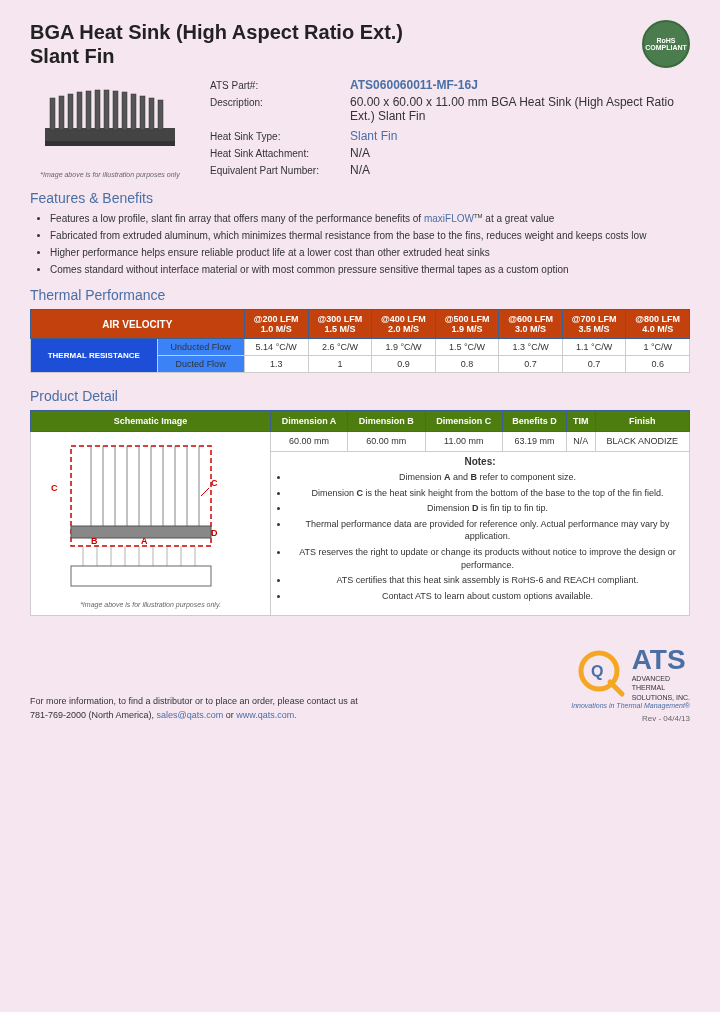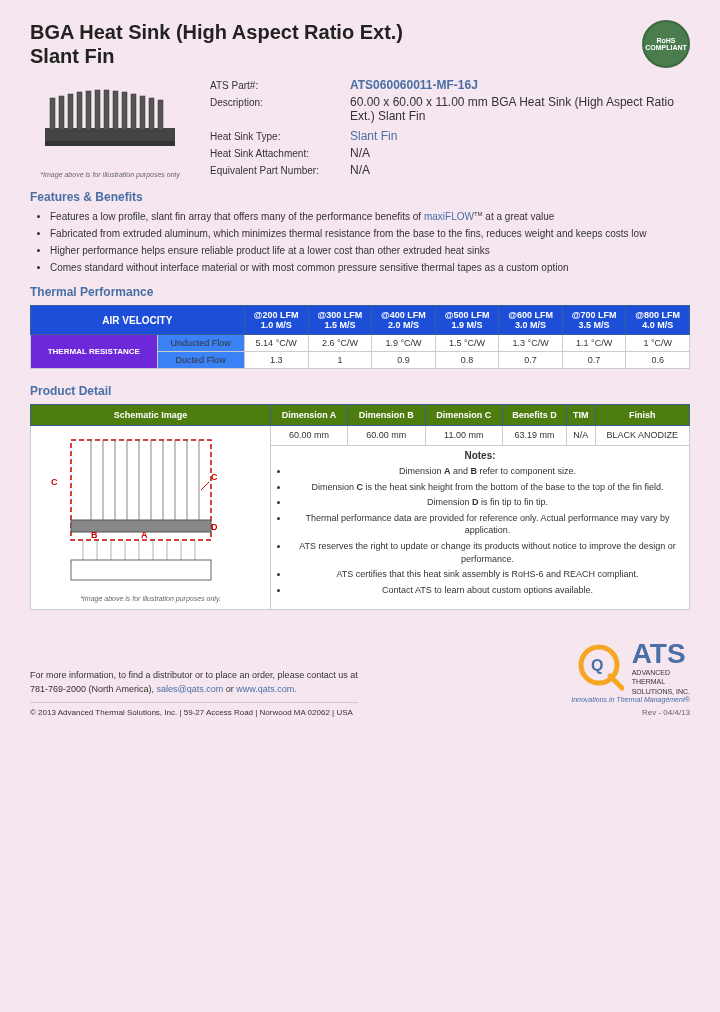"Features & Benefits" .section-title { font-size: 12px -> 14px; font-weight: bold -> normal }
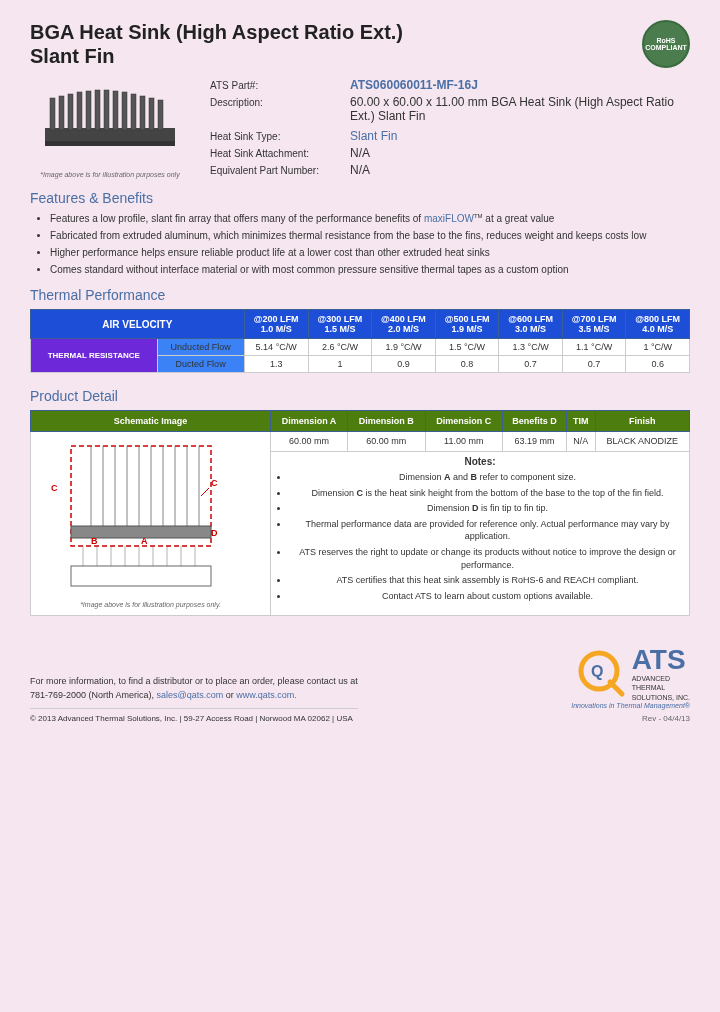"AIR VELOCITY" .thermal-table .header-row td { background: #1d4ed8 -> #c2410c }
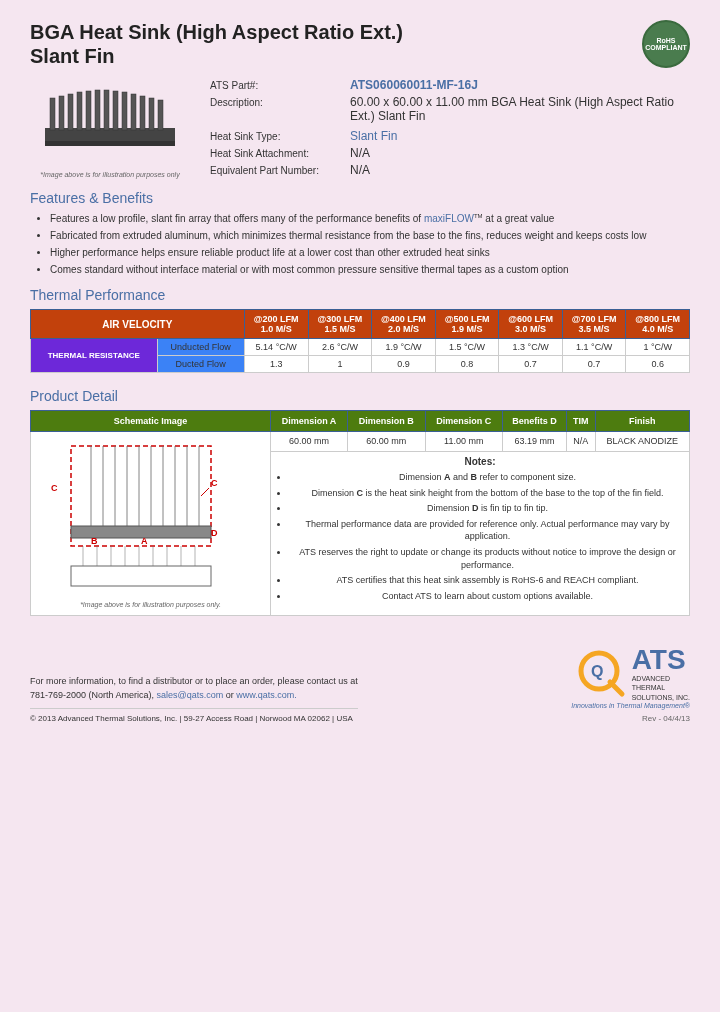"THERMAL RESISTANCE" .thermal-table .outer-label { background: #6d28d9 -> #1d4ed8 }
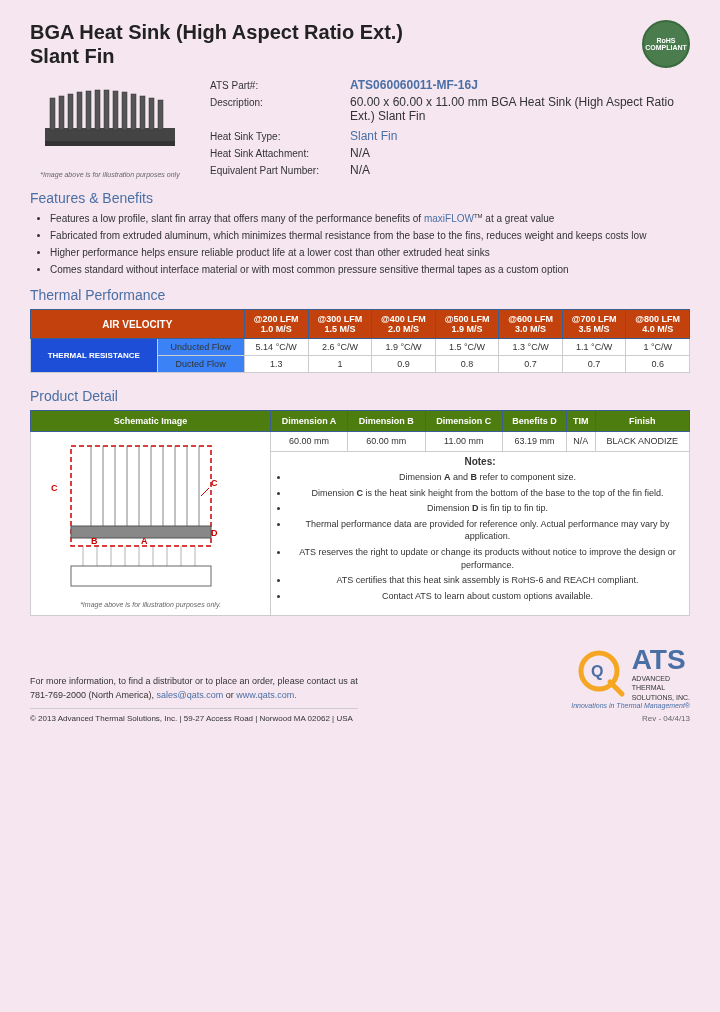"© 2013 Advanced Thermal Solutions," div.footer-copyright { html: <div>© 2013 Advanced Thermal Solutions, Inc. | 59-27 Access Road | Norwood MA 02062 | USA</div> -> none }
